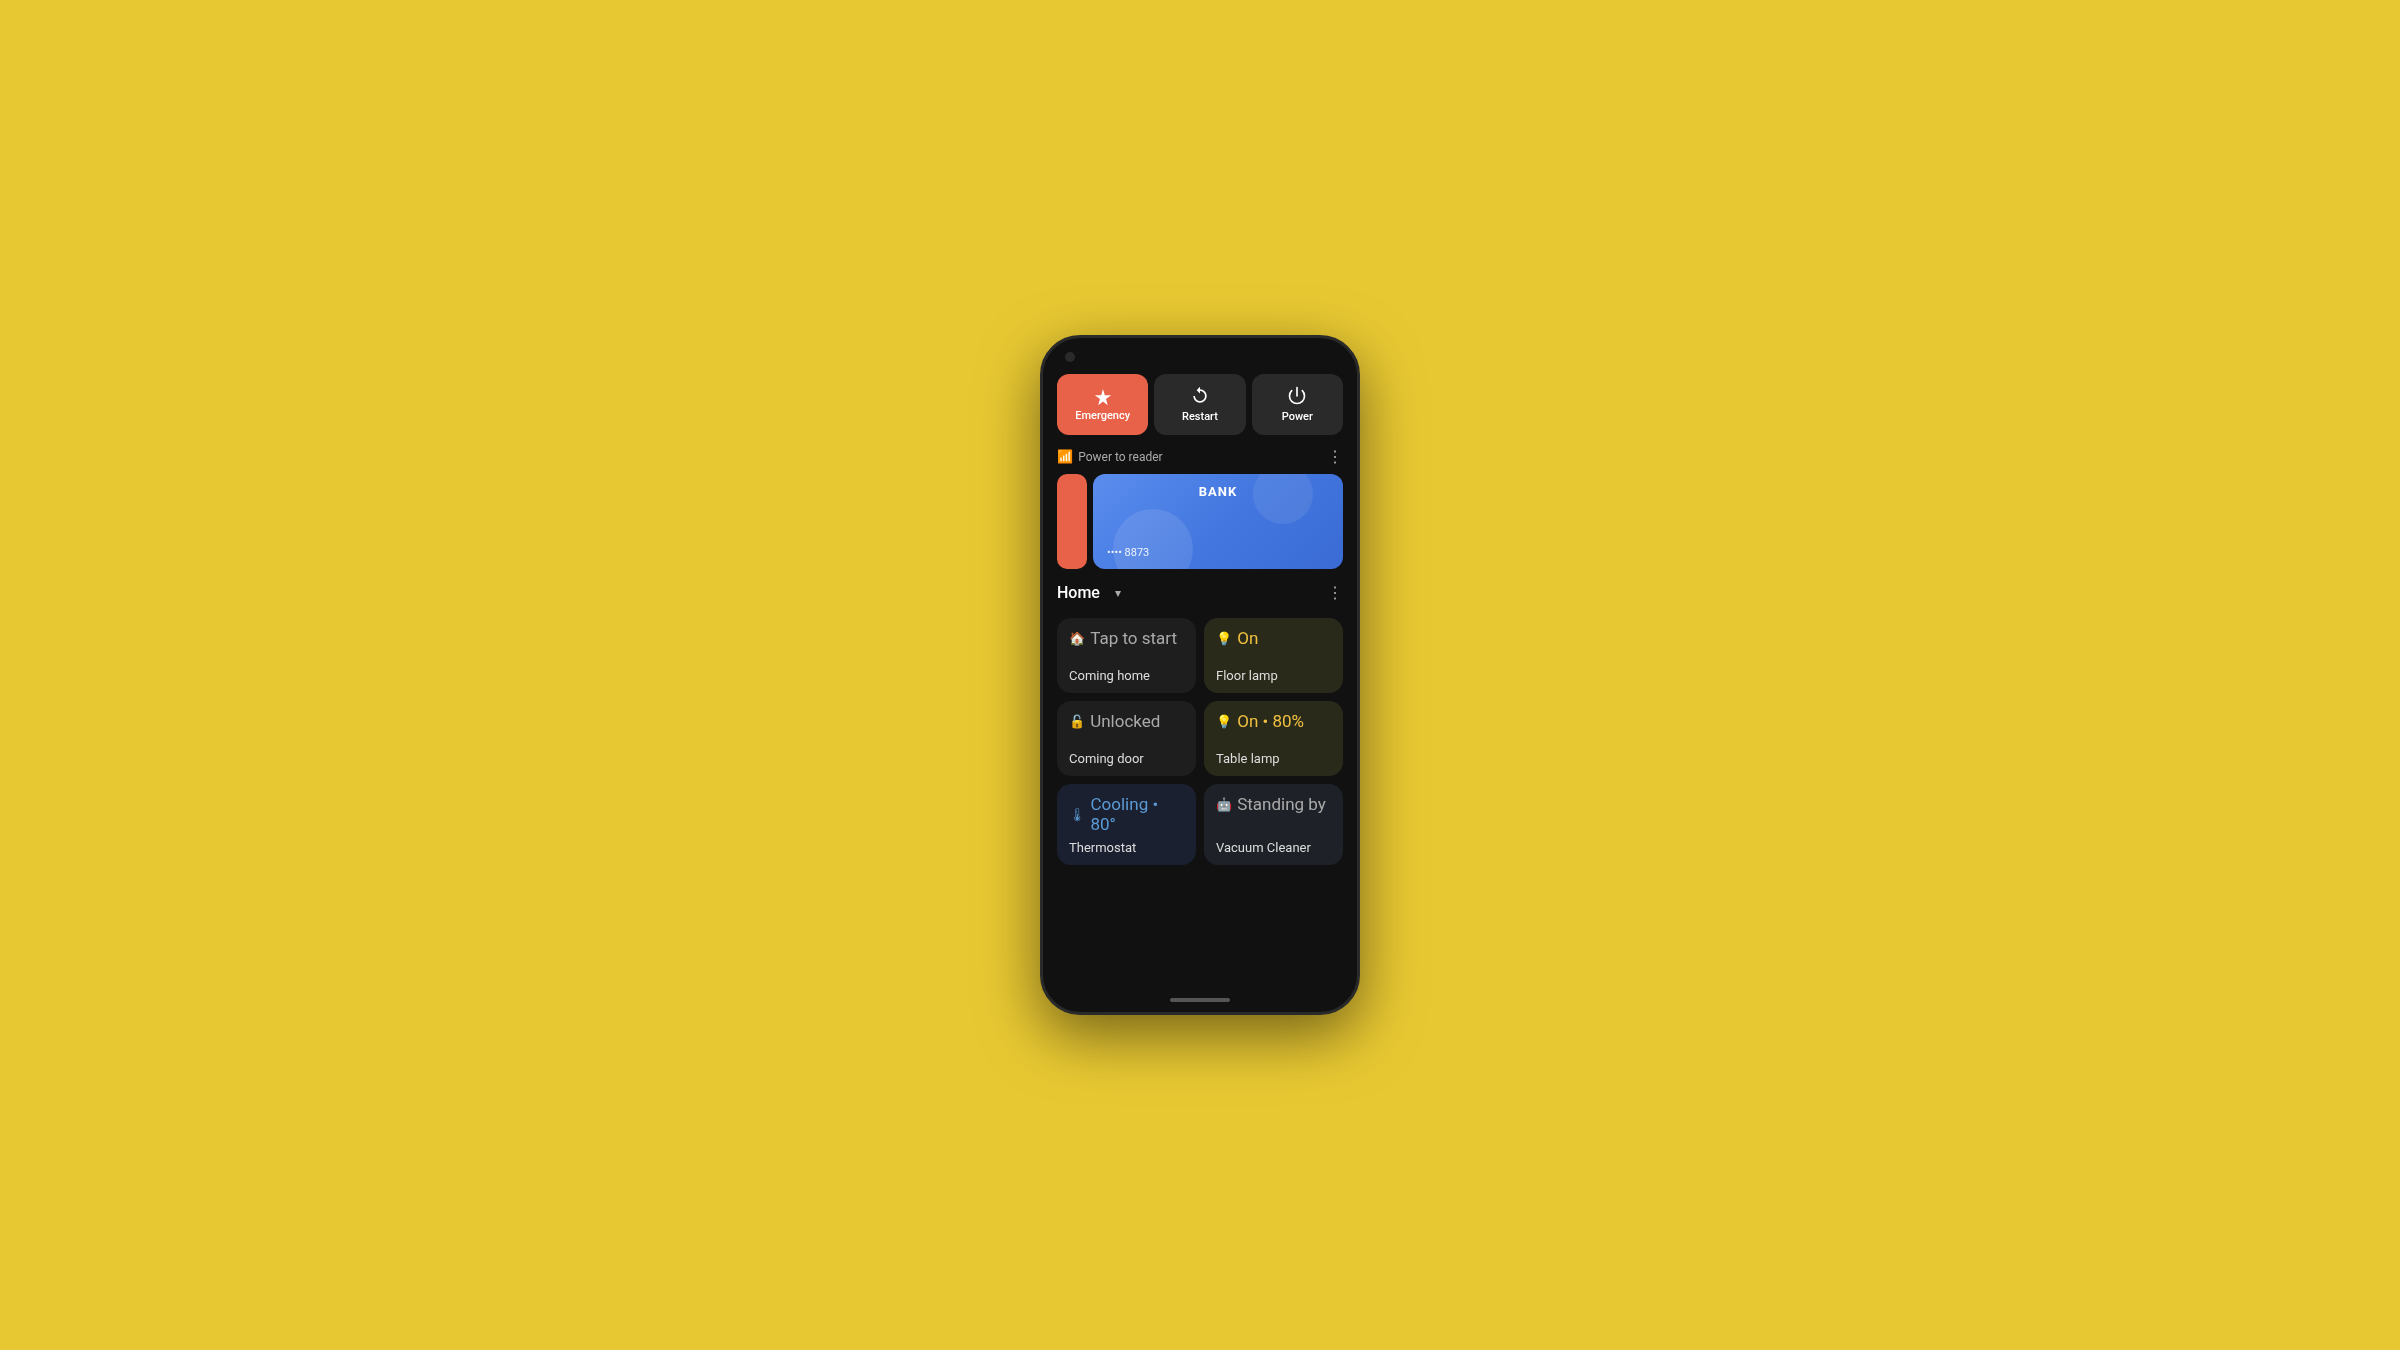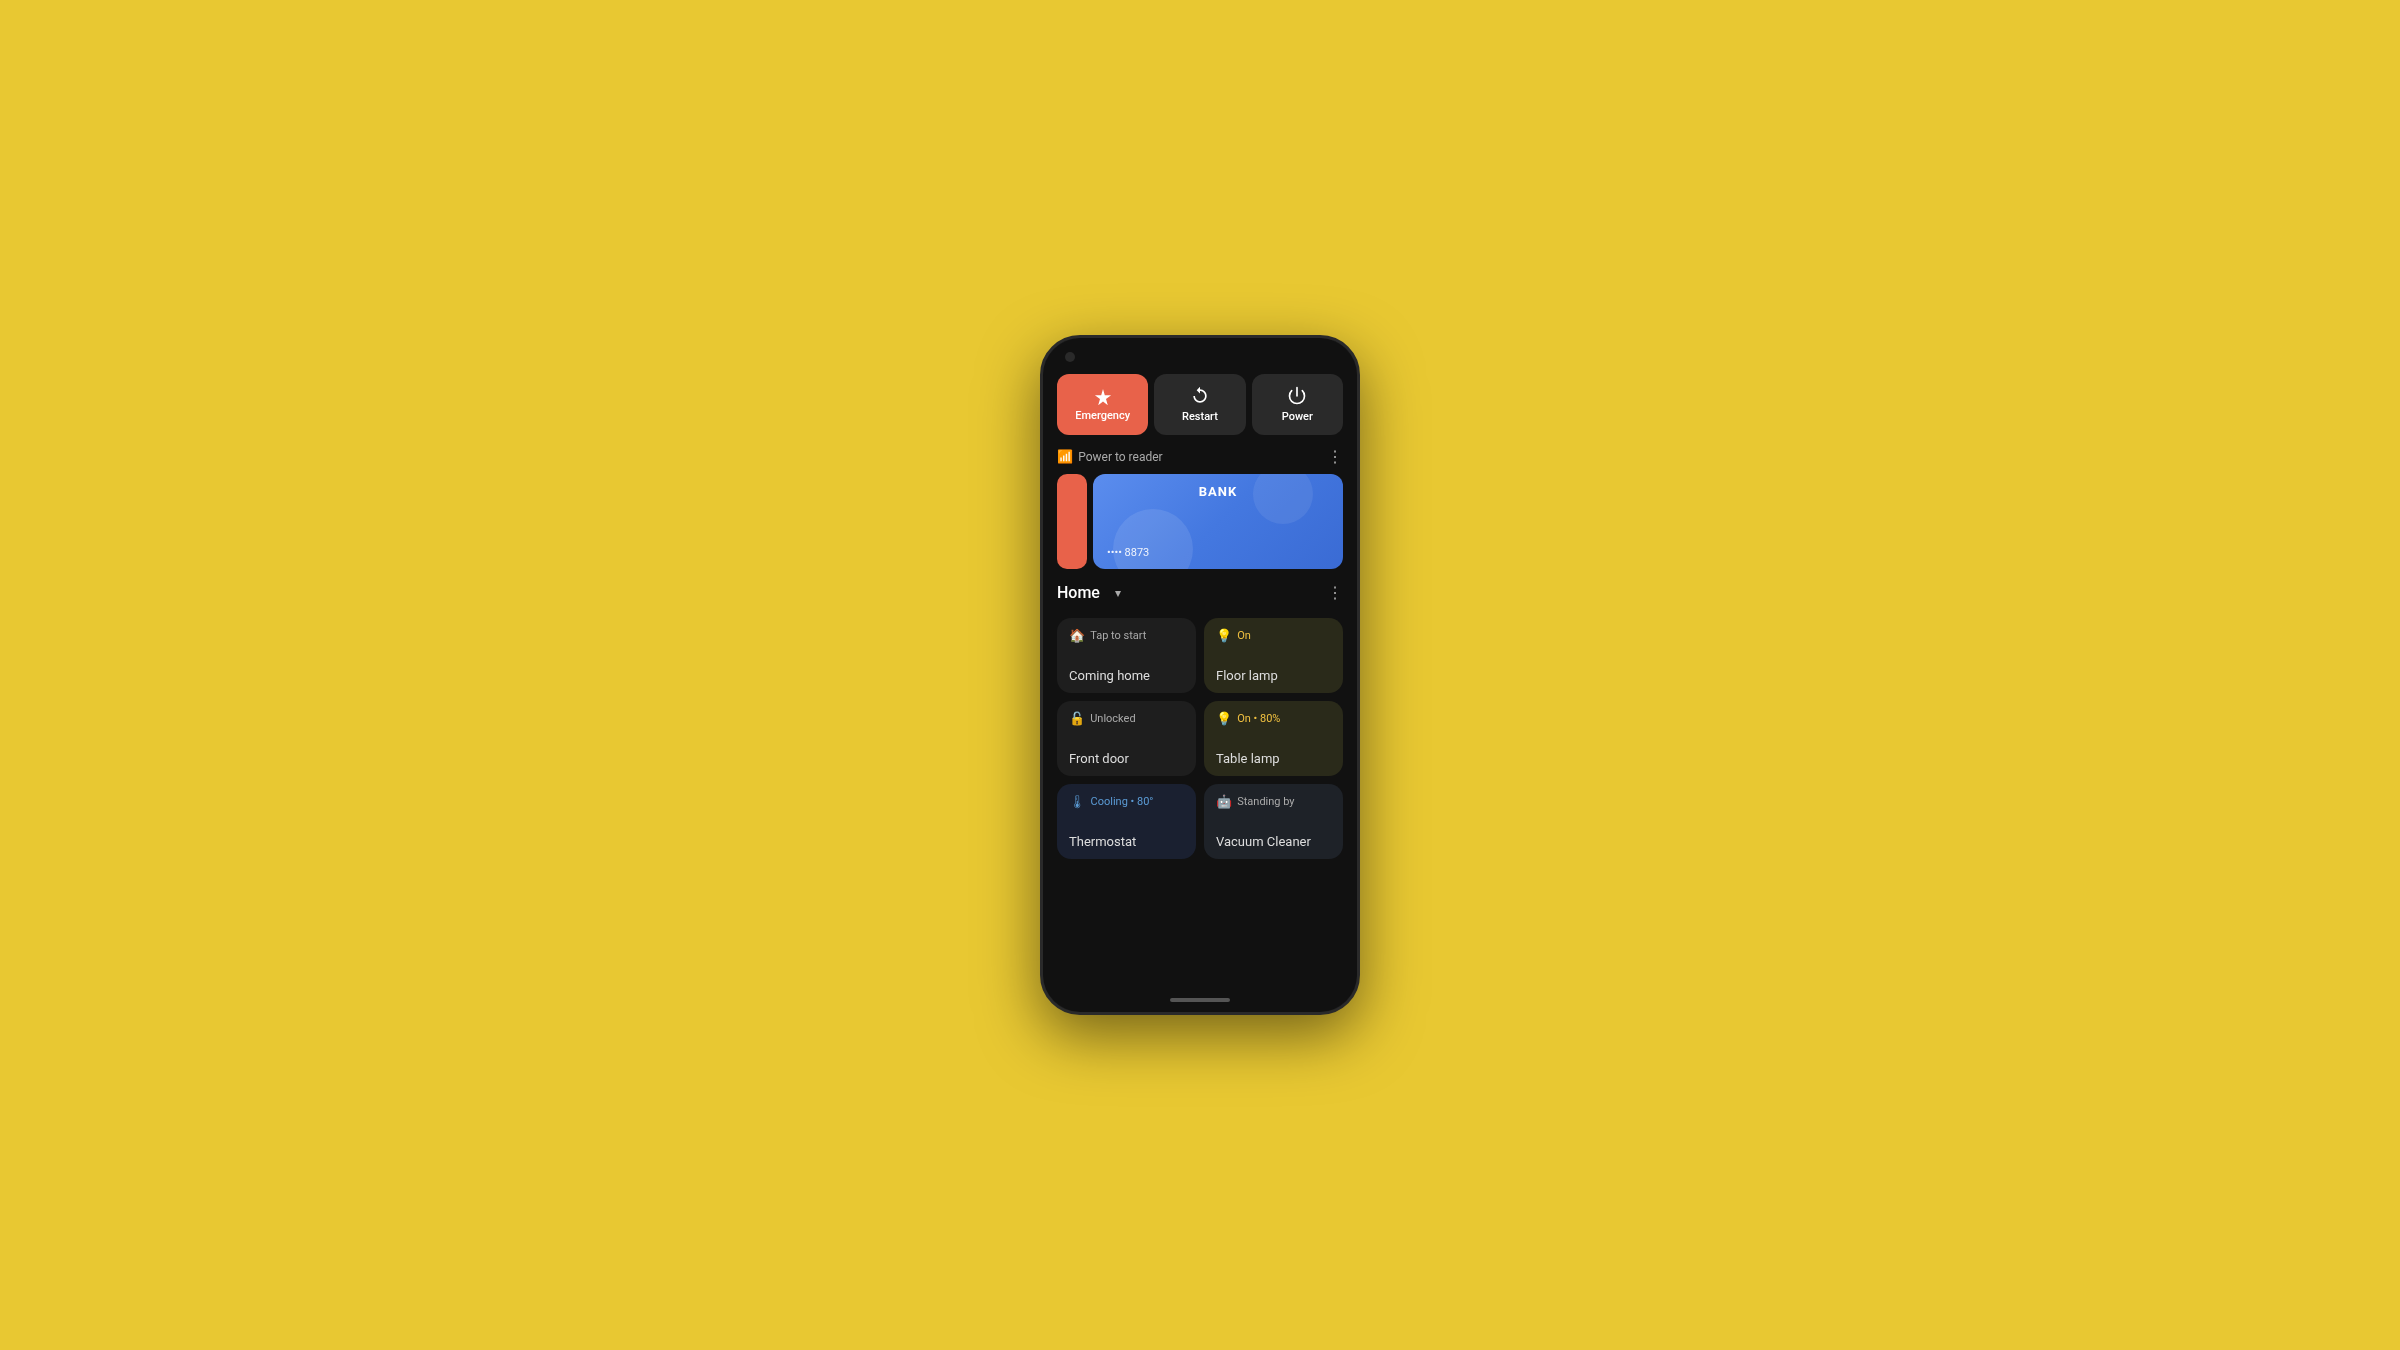"Tap to start" .status-text { font-size: 11px -> 17px; text-align: center -> none }
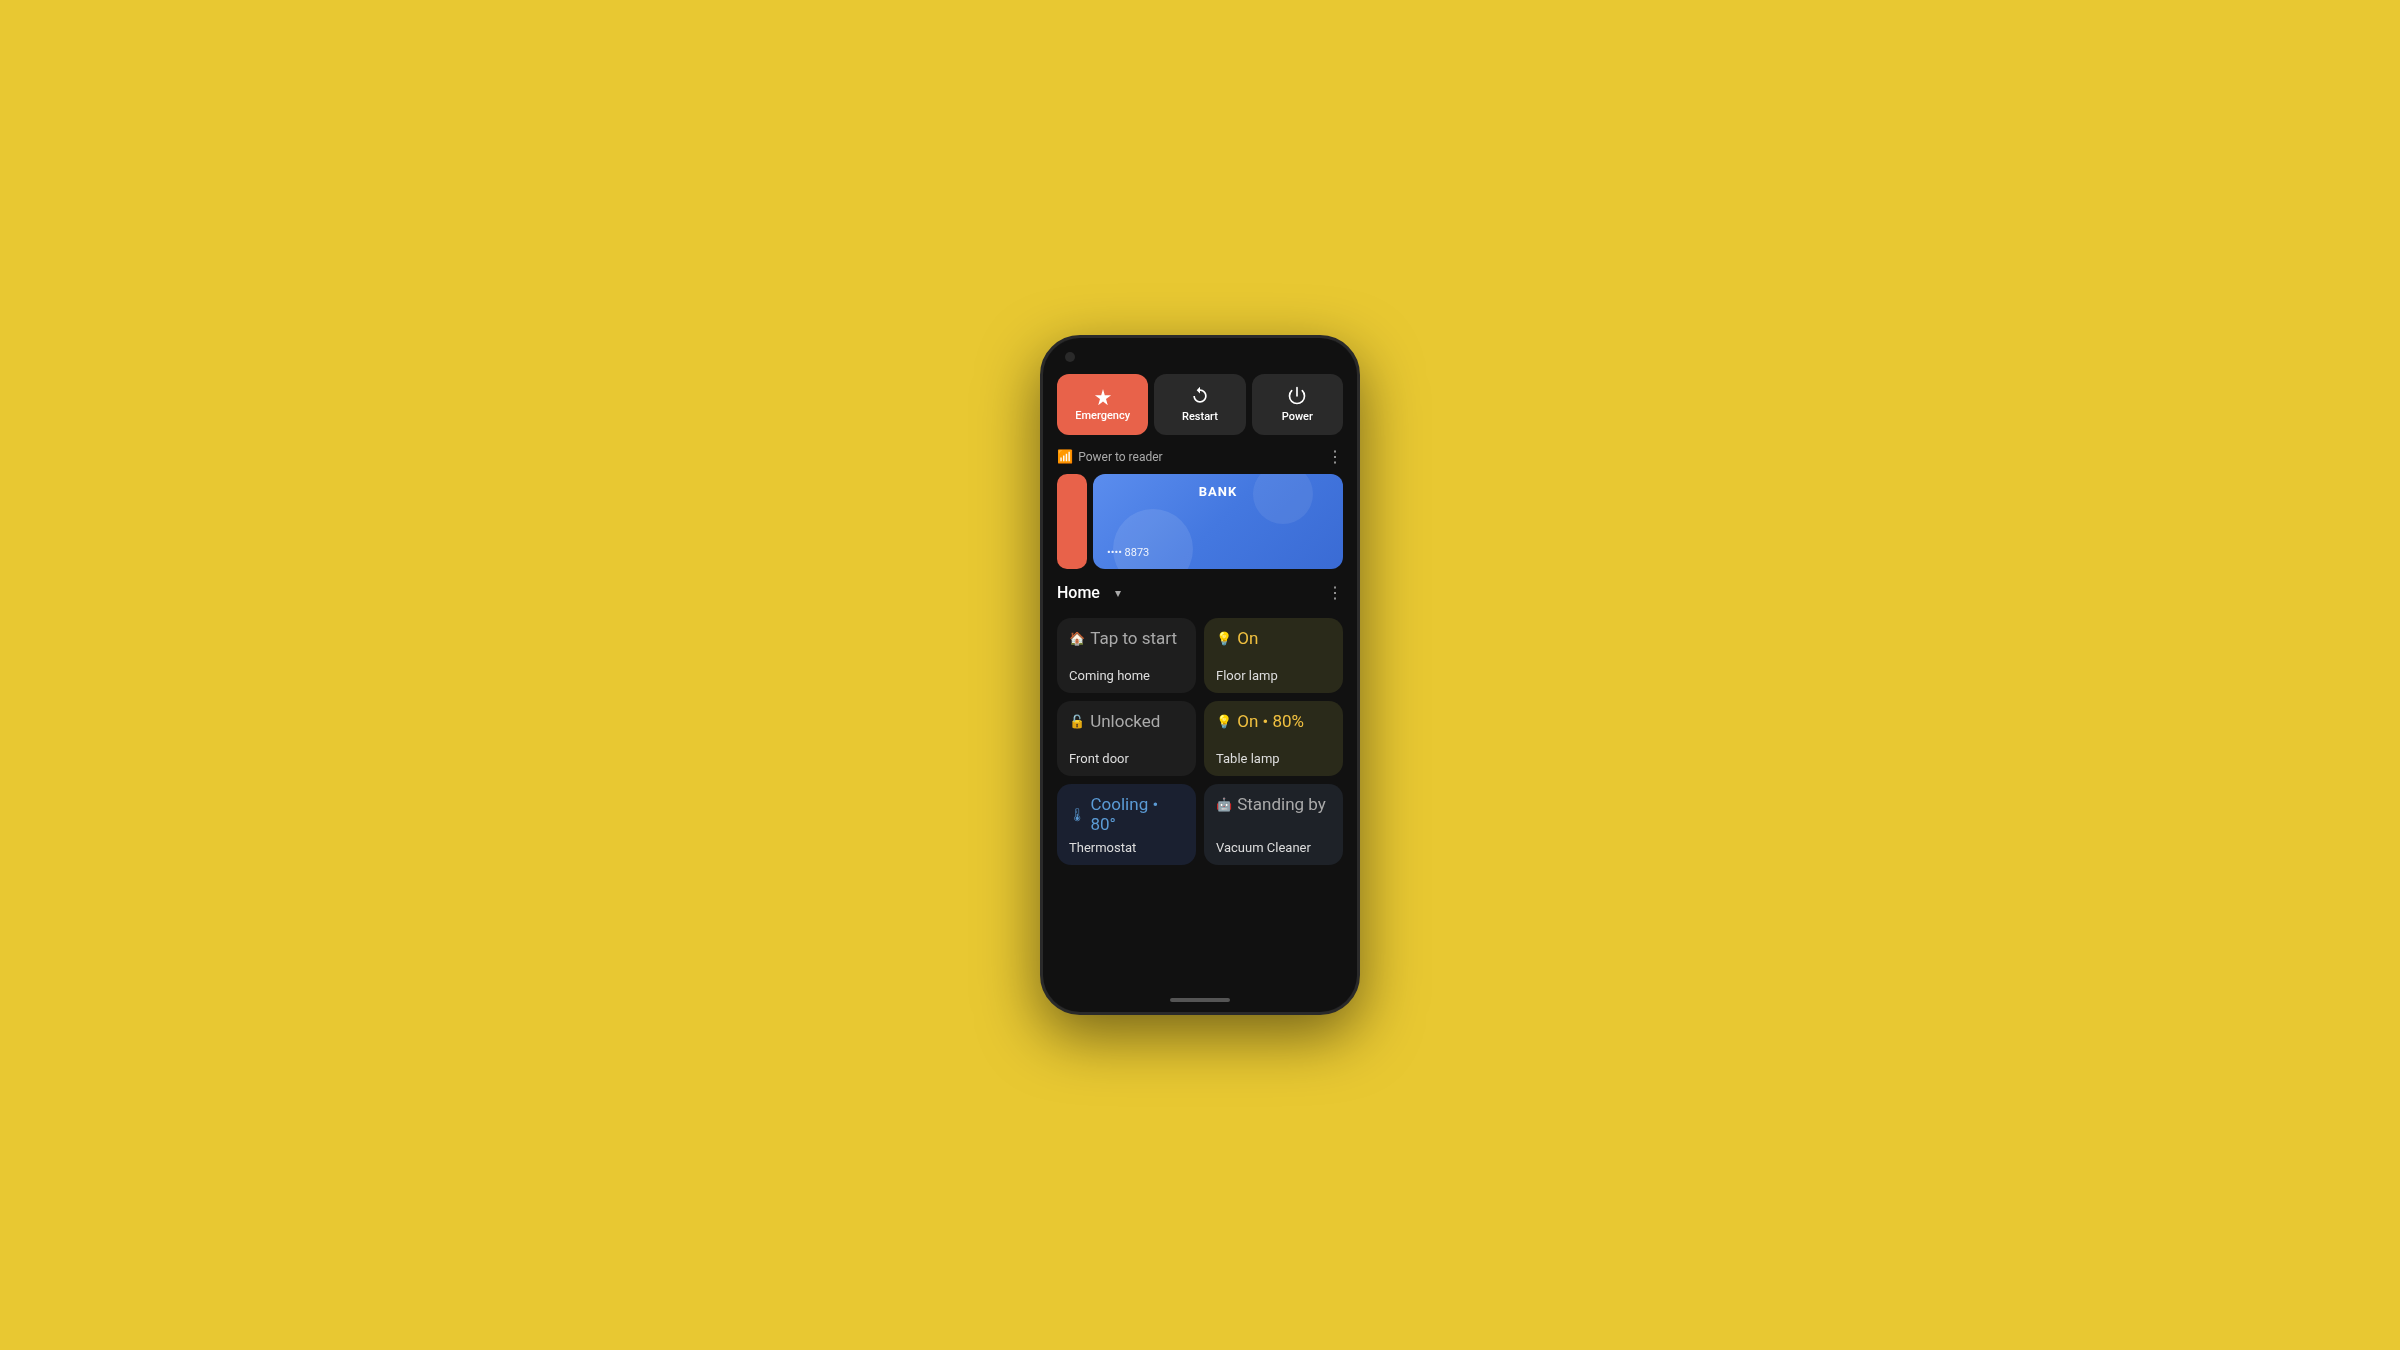"Front door" div.device-name { text: Front -> Coming }
